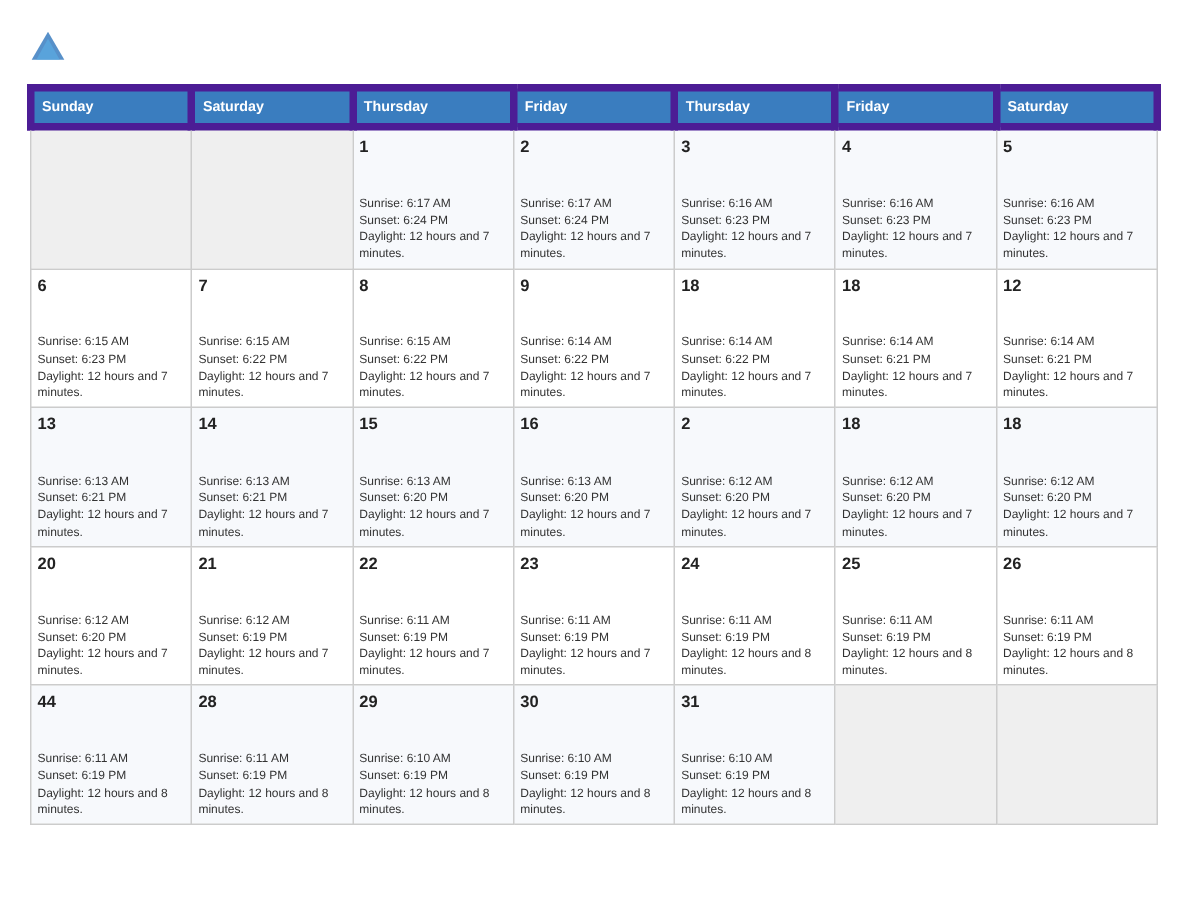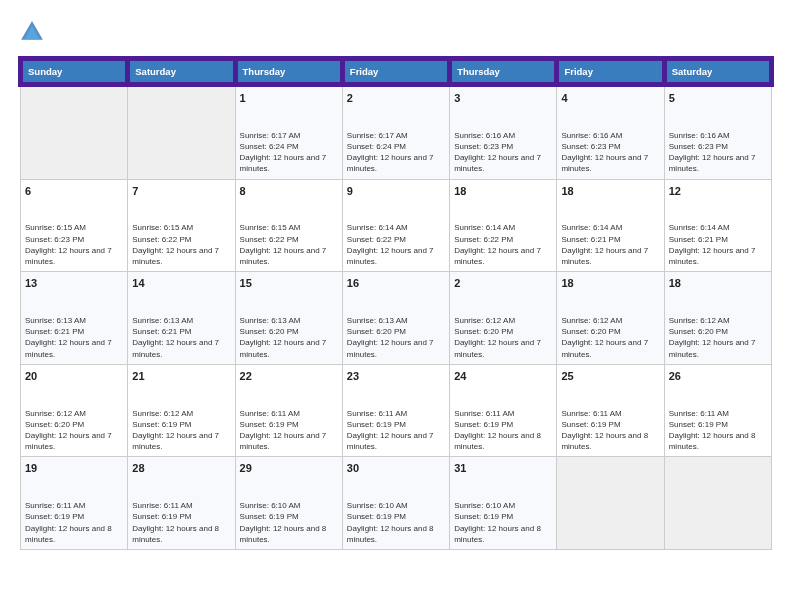"19" span.day-number { text: 19 -> 44 }
